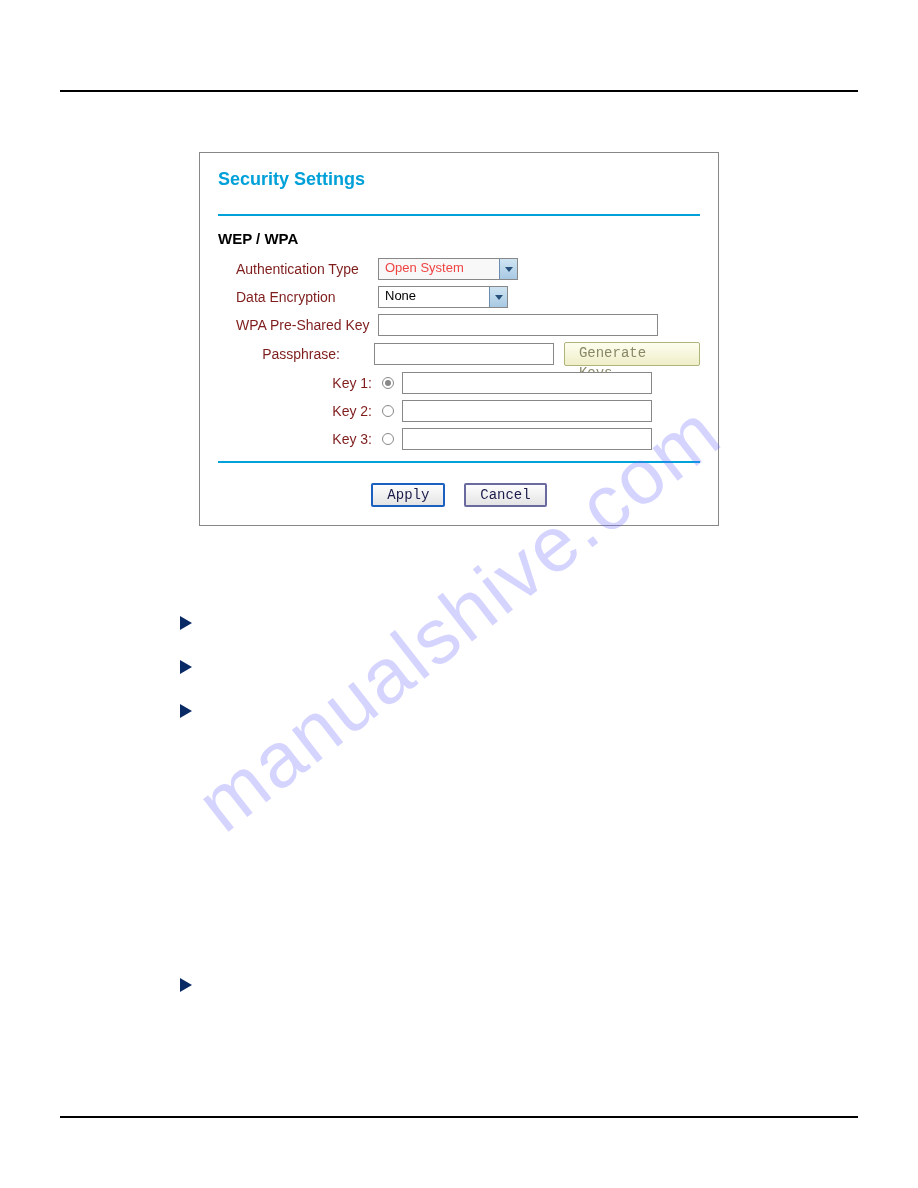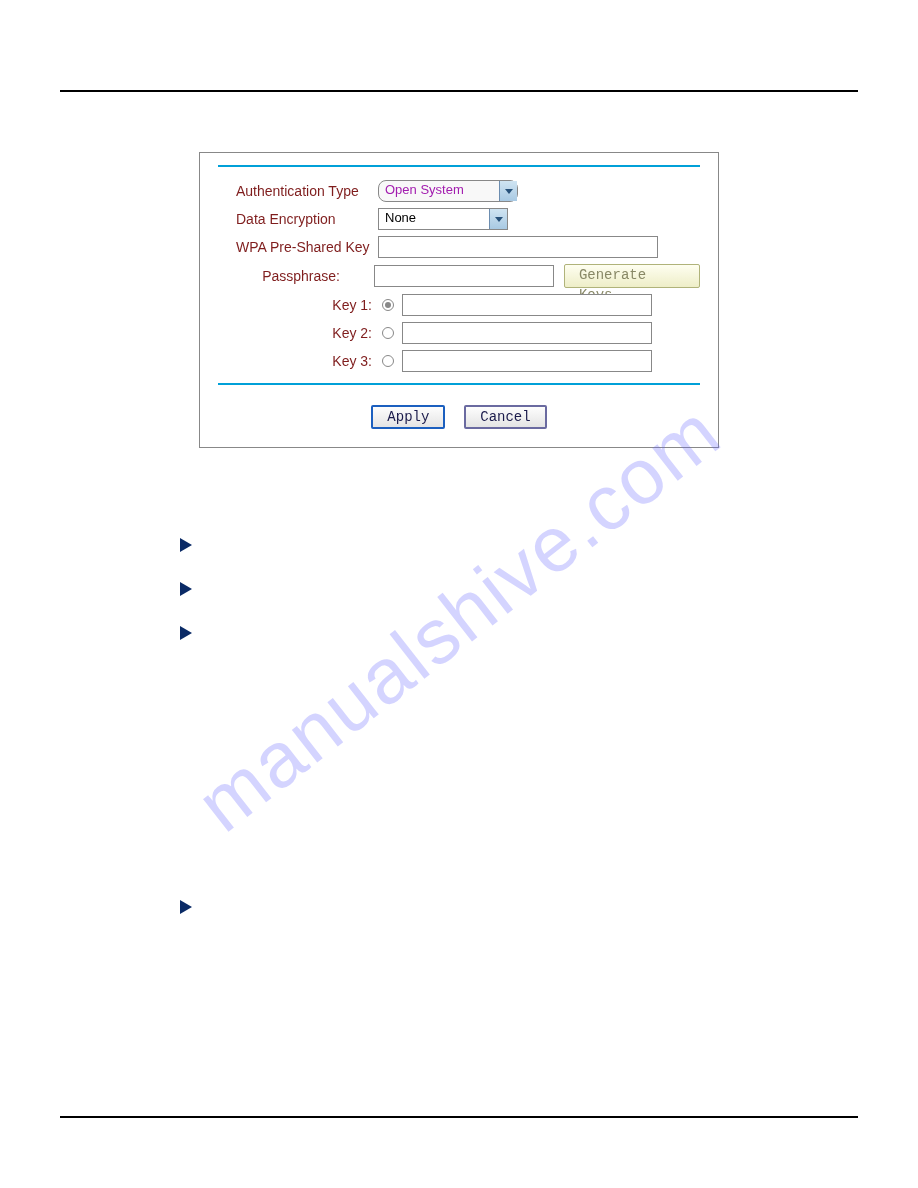"Security Settings" div.panel-title { html: none -> <div>Security Settings</div> }
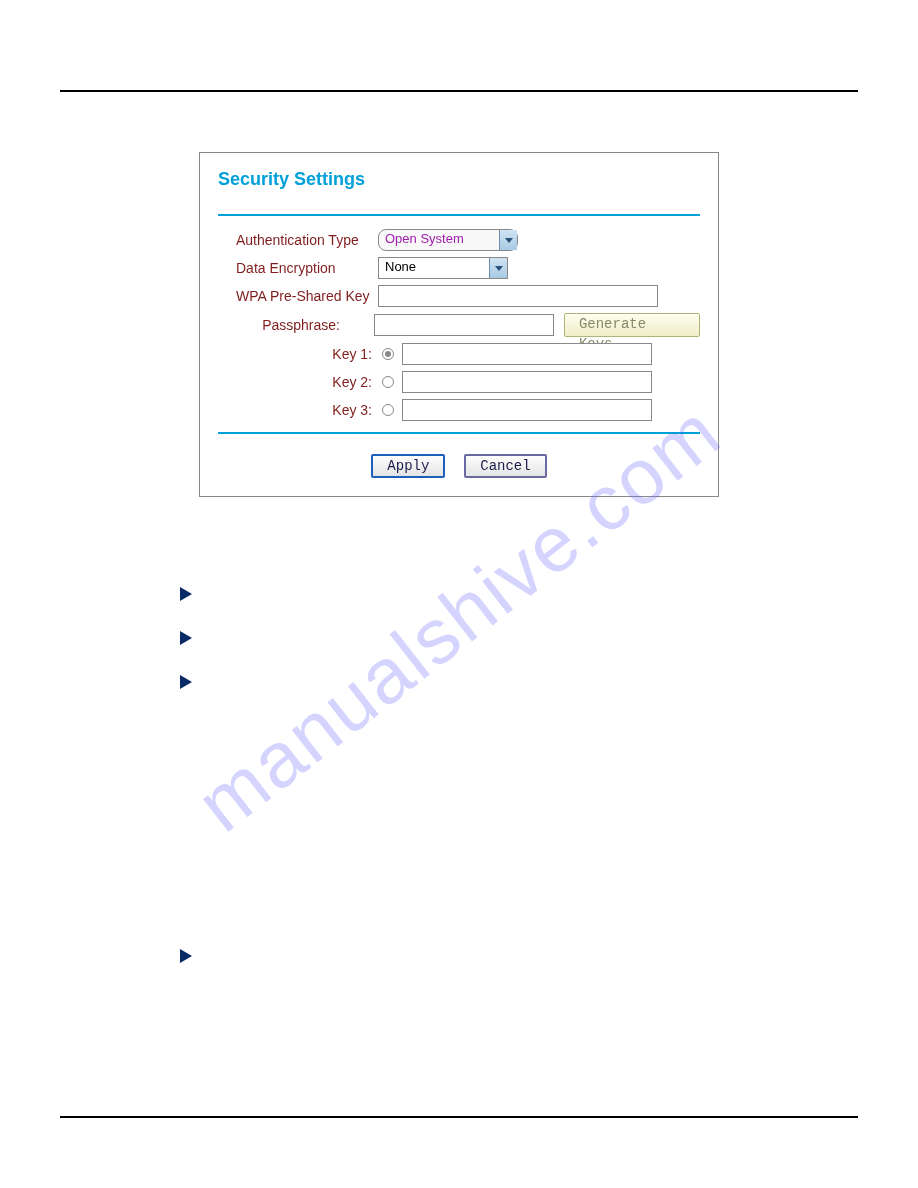"WEP / WPA" div.section-header { html: none -> <div>WEP / WPA</div> }
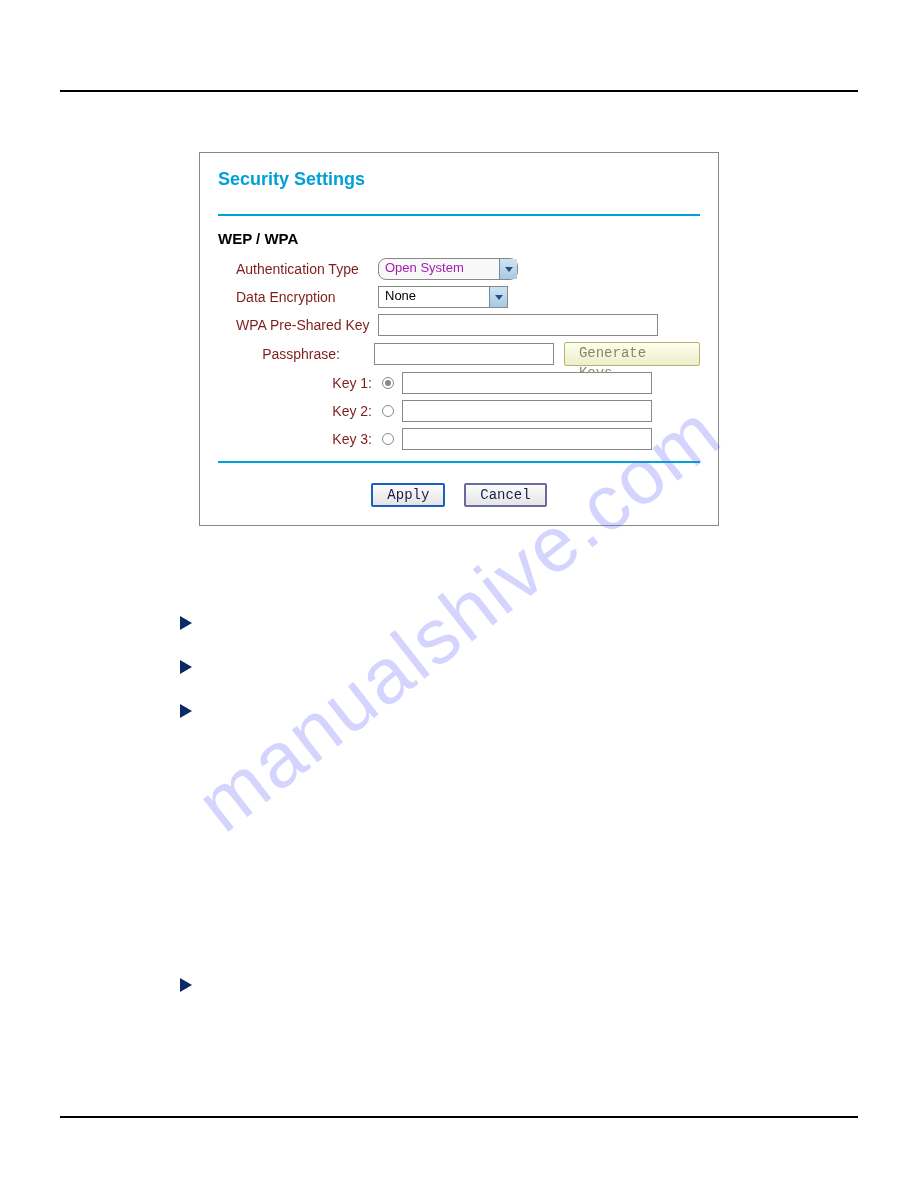"Open System" .select-wrap.disabled { border-radius: 8px -> none; color: #a21caf -> #ef4444 }
